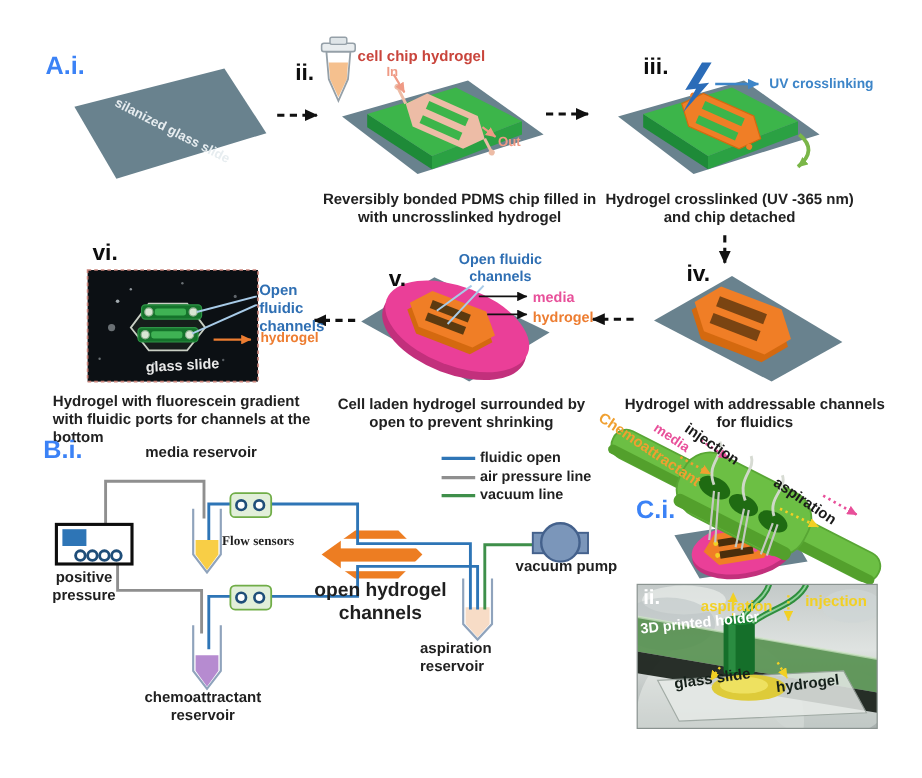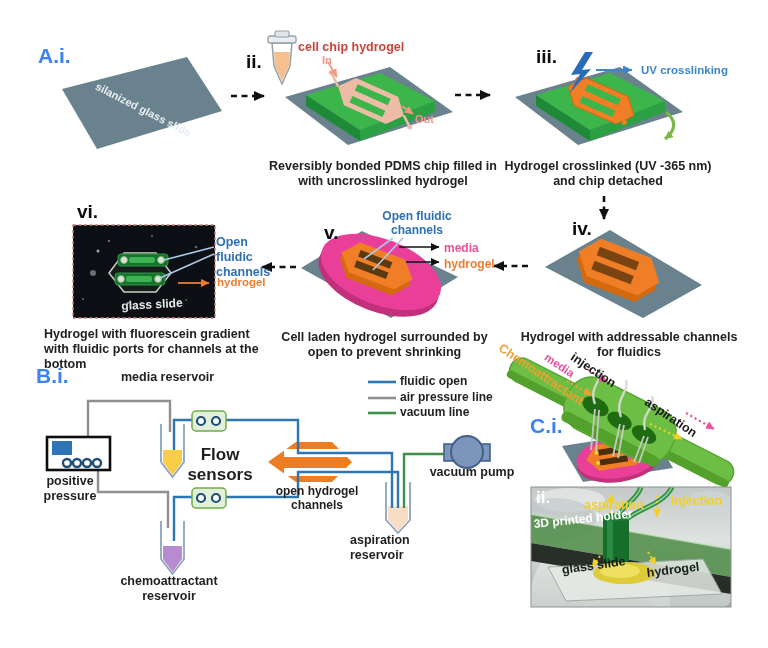"Flow sensors" .b-flow { font-family: none -> Liberation Serif, serif; font-size: 17px -> 11px; text-align: center -> none }
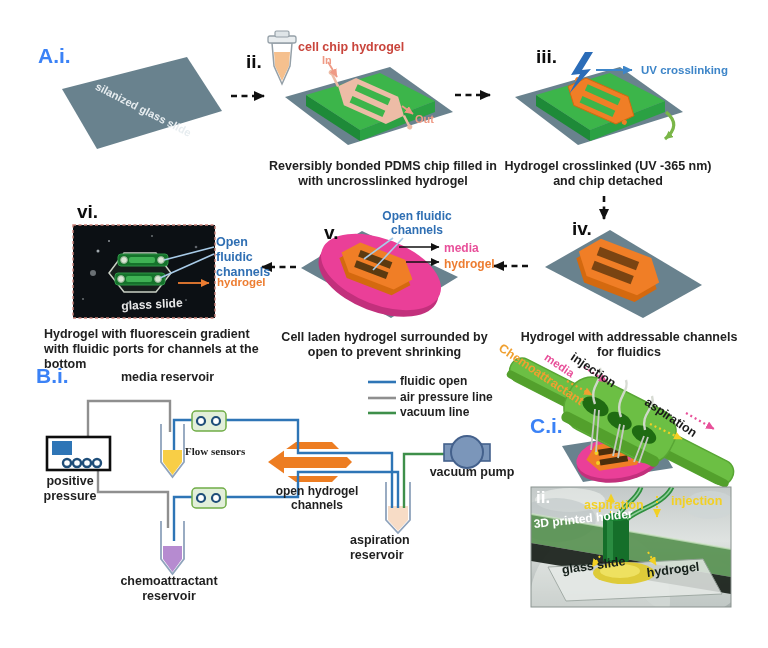"open hydrogel channels" .b-open { font-size: 12px -> 16px }
